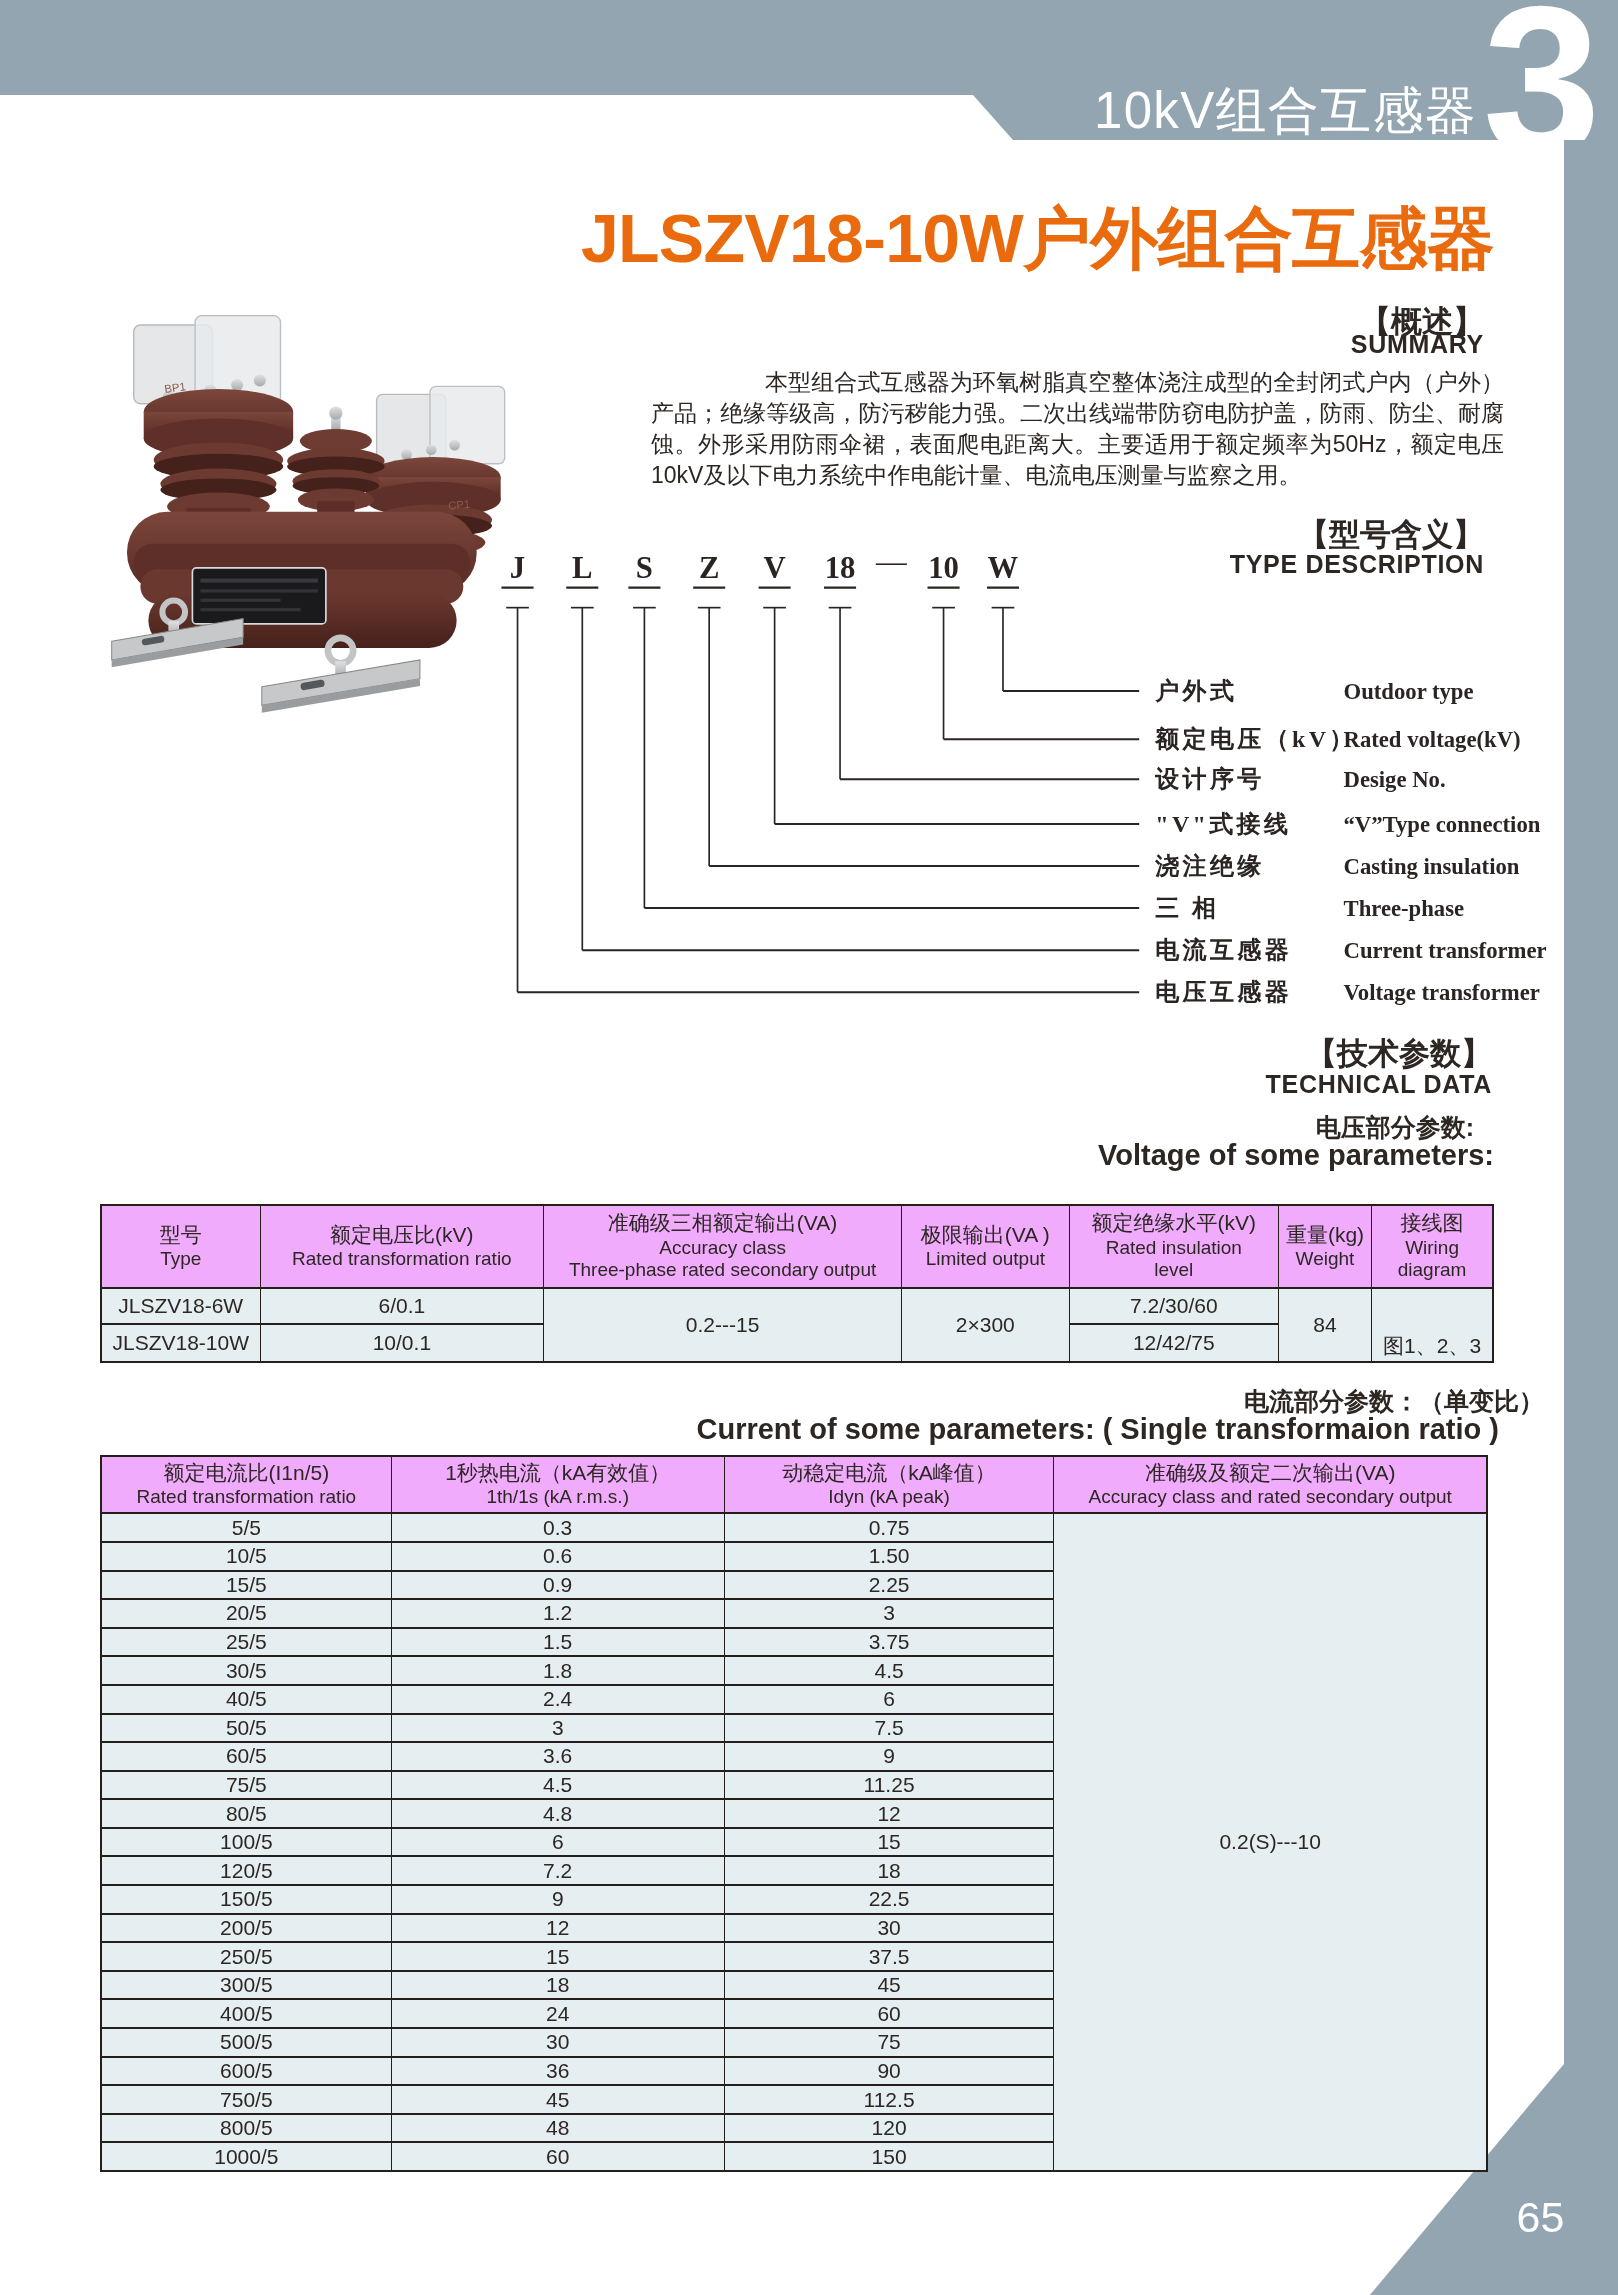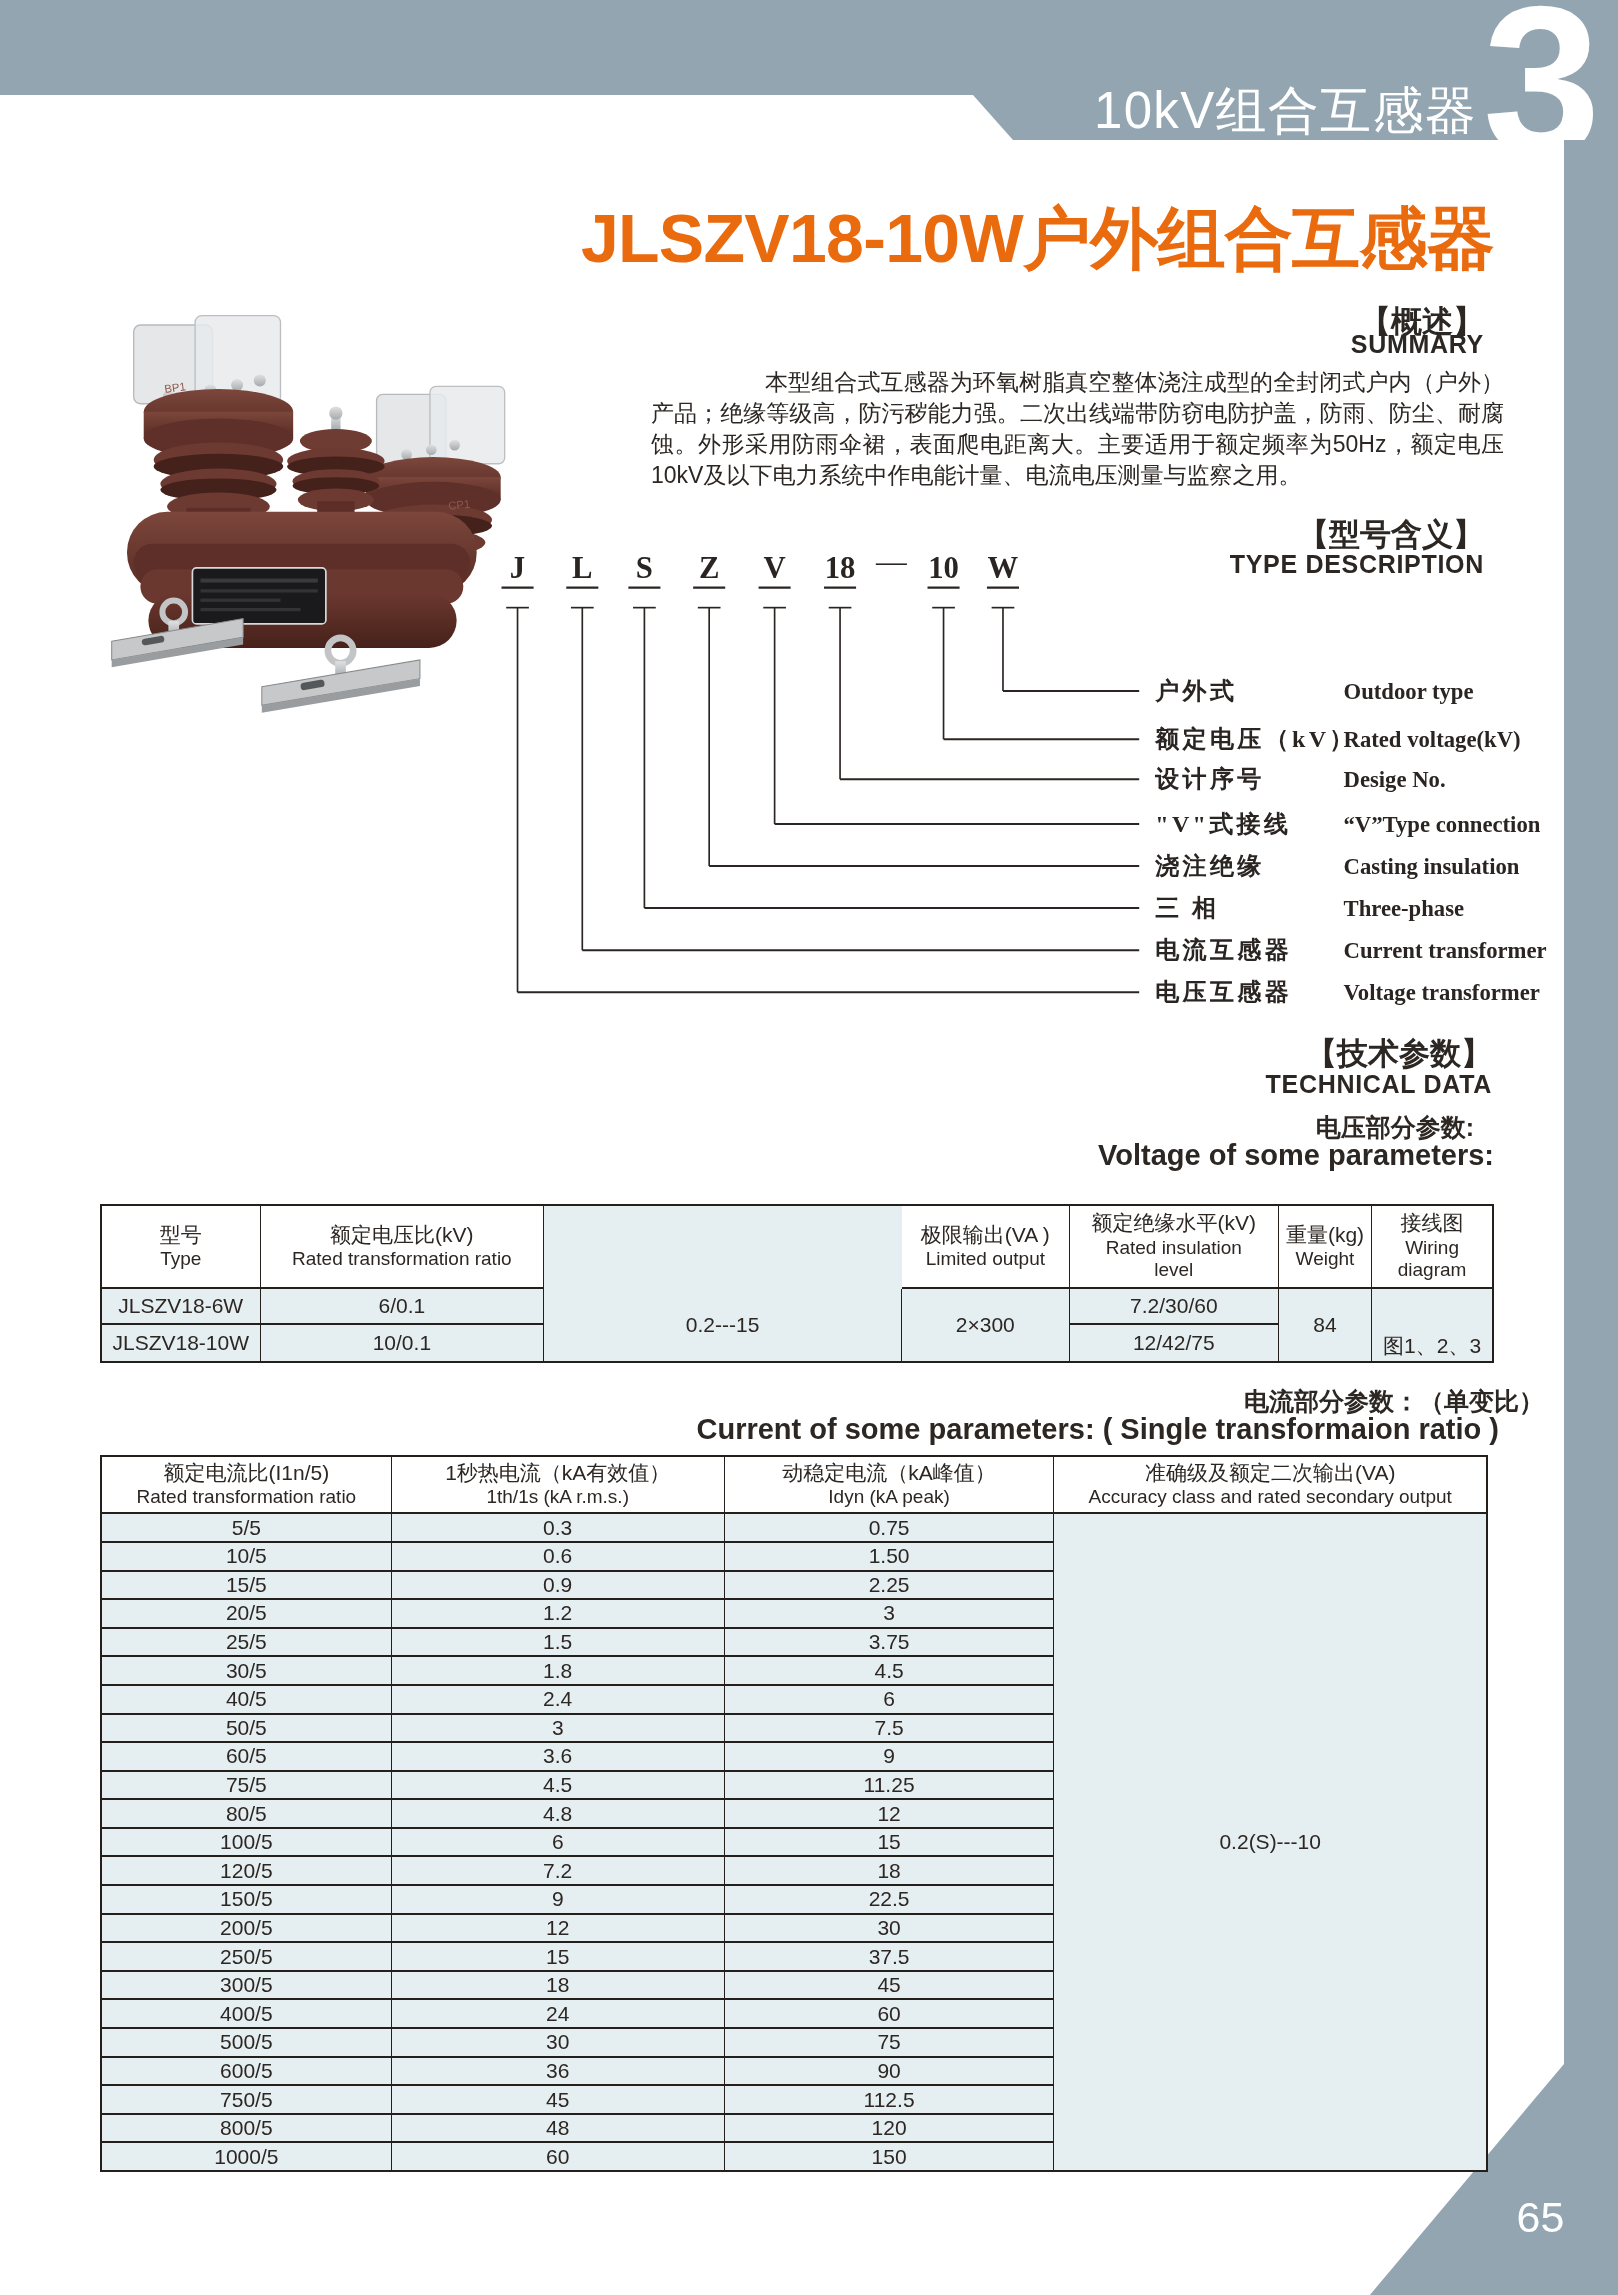"型号" .cell.hdr { background: #ffffff -> #f0abfc }
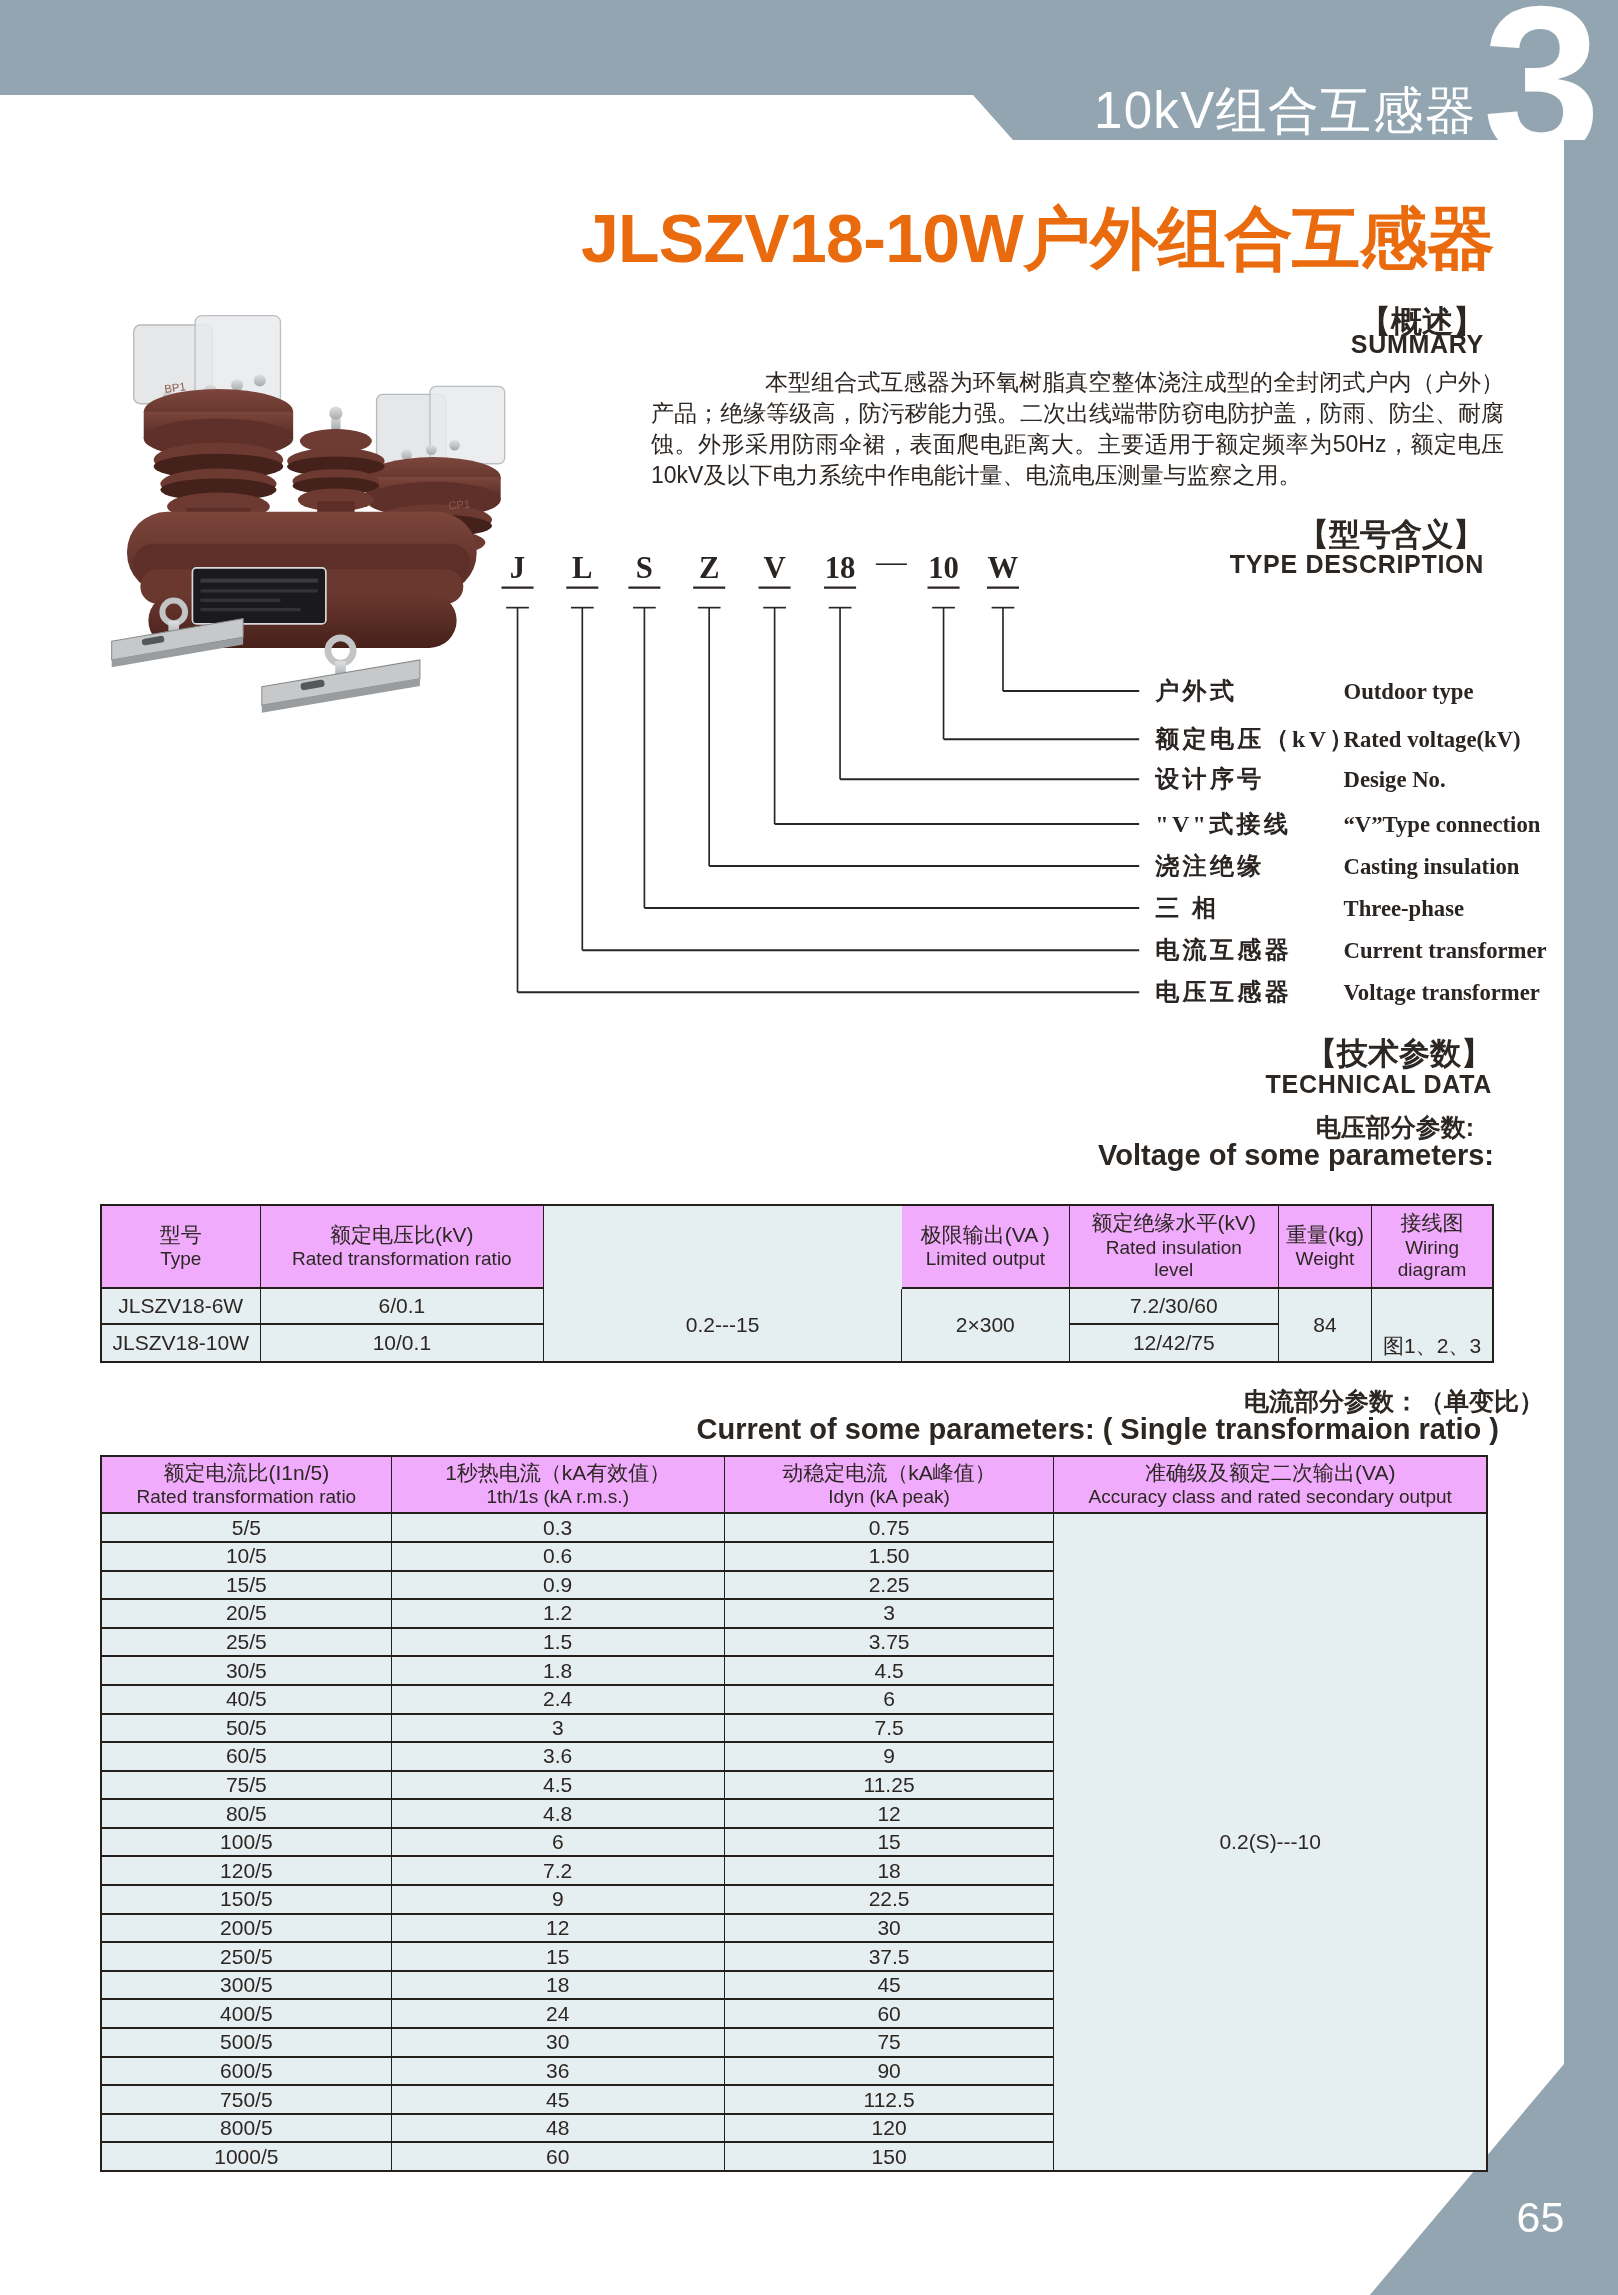"准确级三相额定输出(VA)" div.cell { html: none -> <div> <div>准确级三相额定输出(VA)</div> <div>Accuracy class Three-phase rated secondary output</div> </div> }
